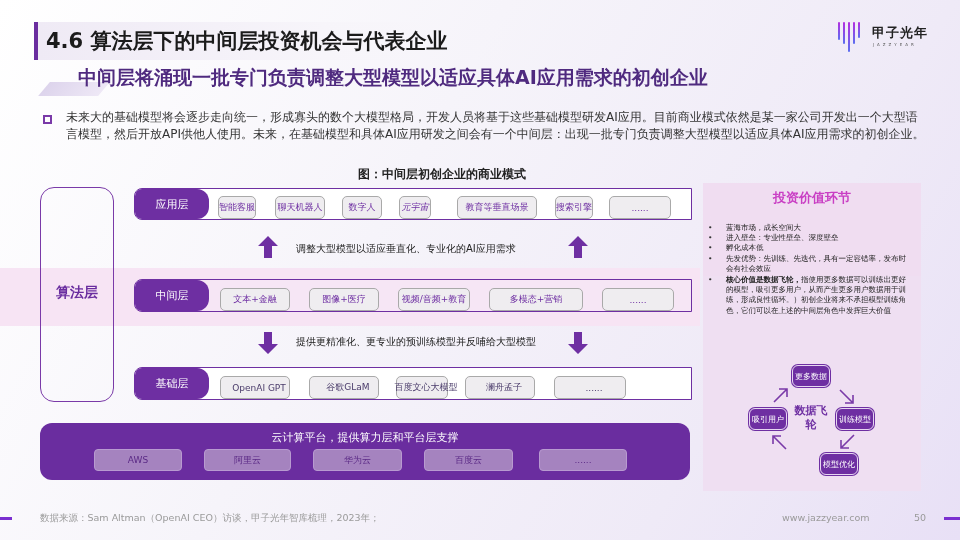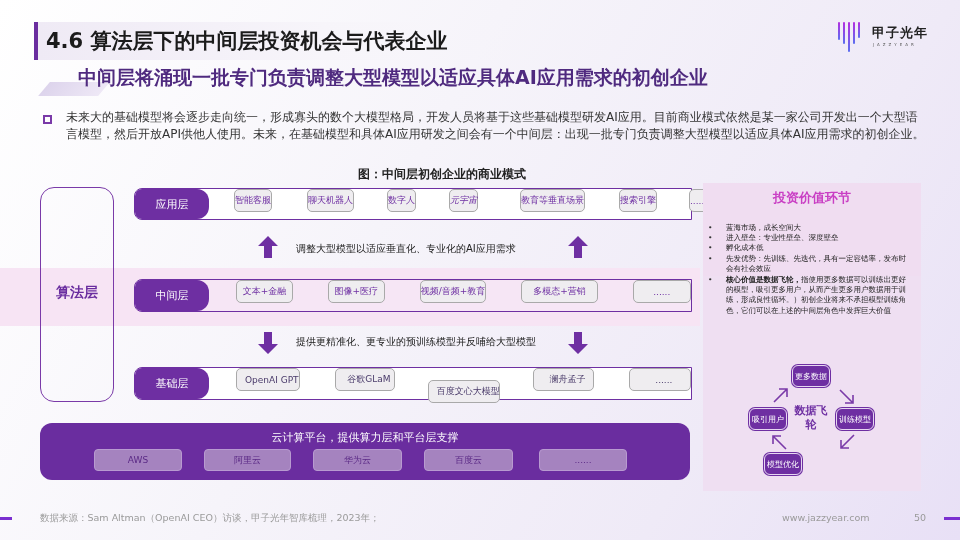"应用层" .layer { align-items: flex-start -> flex-end; gap: 16px -> none }
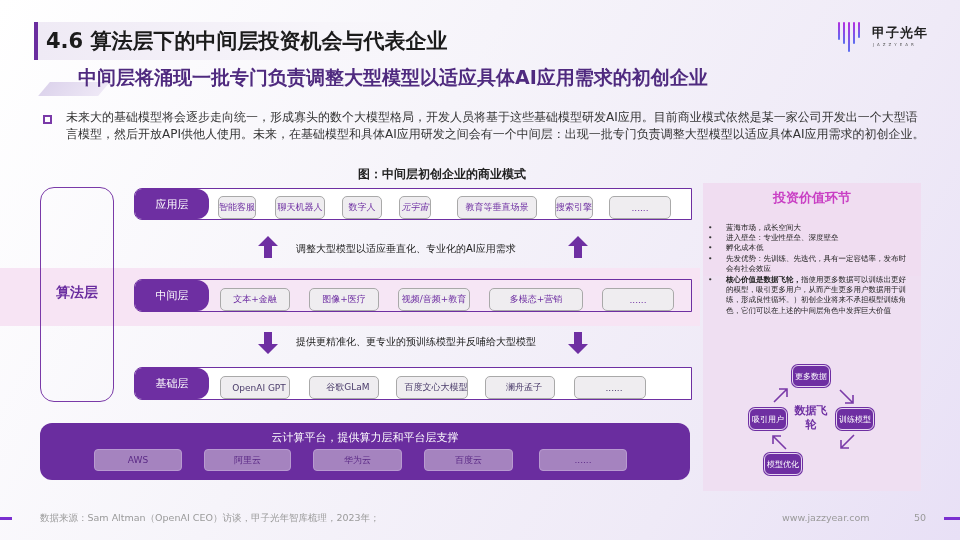"百度文心大模型" div.chip { width: 72px -> 52px }
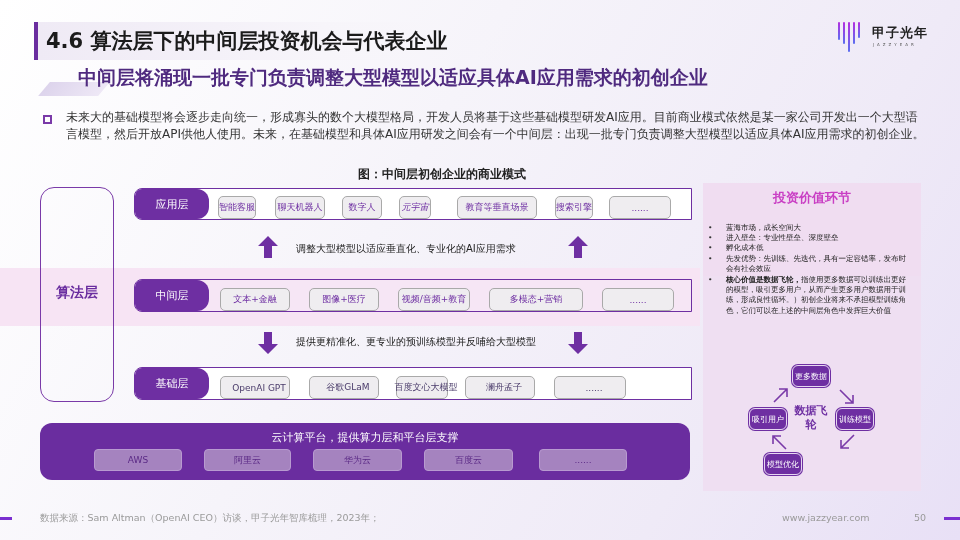"模型优化" div.fw-node { left: 764px -> 820px }
